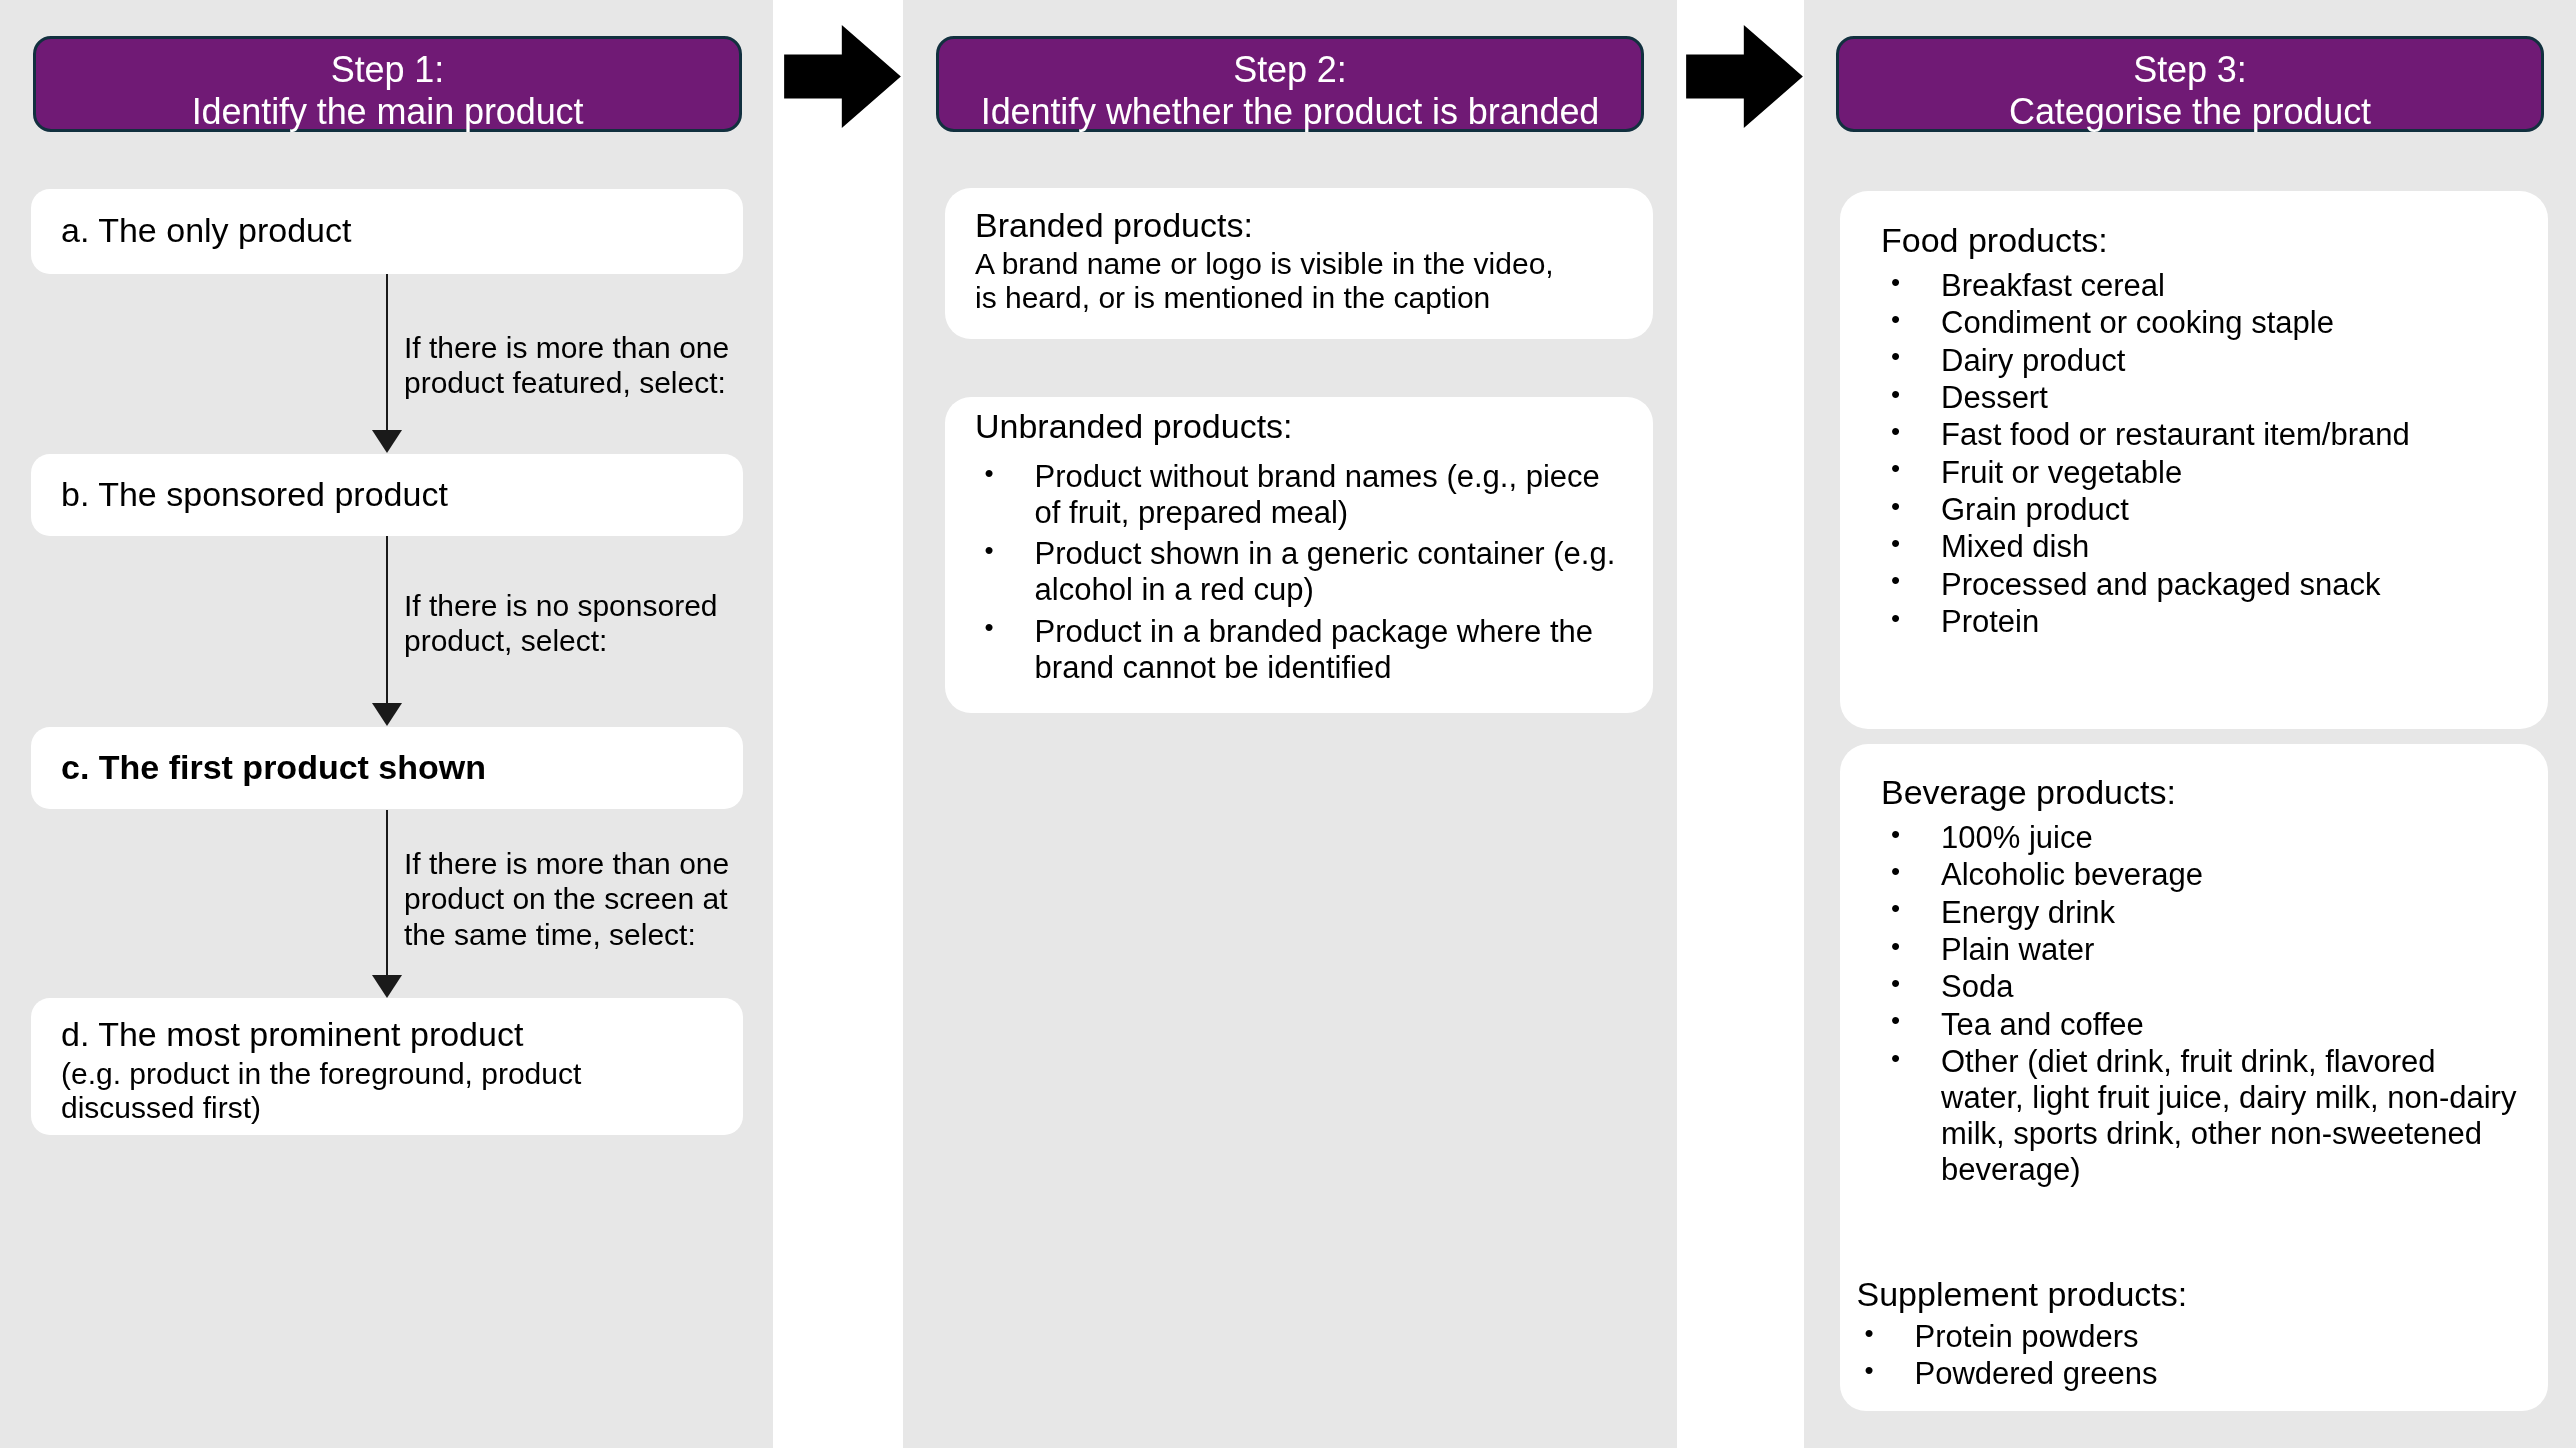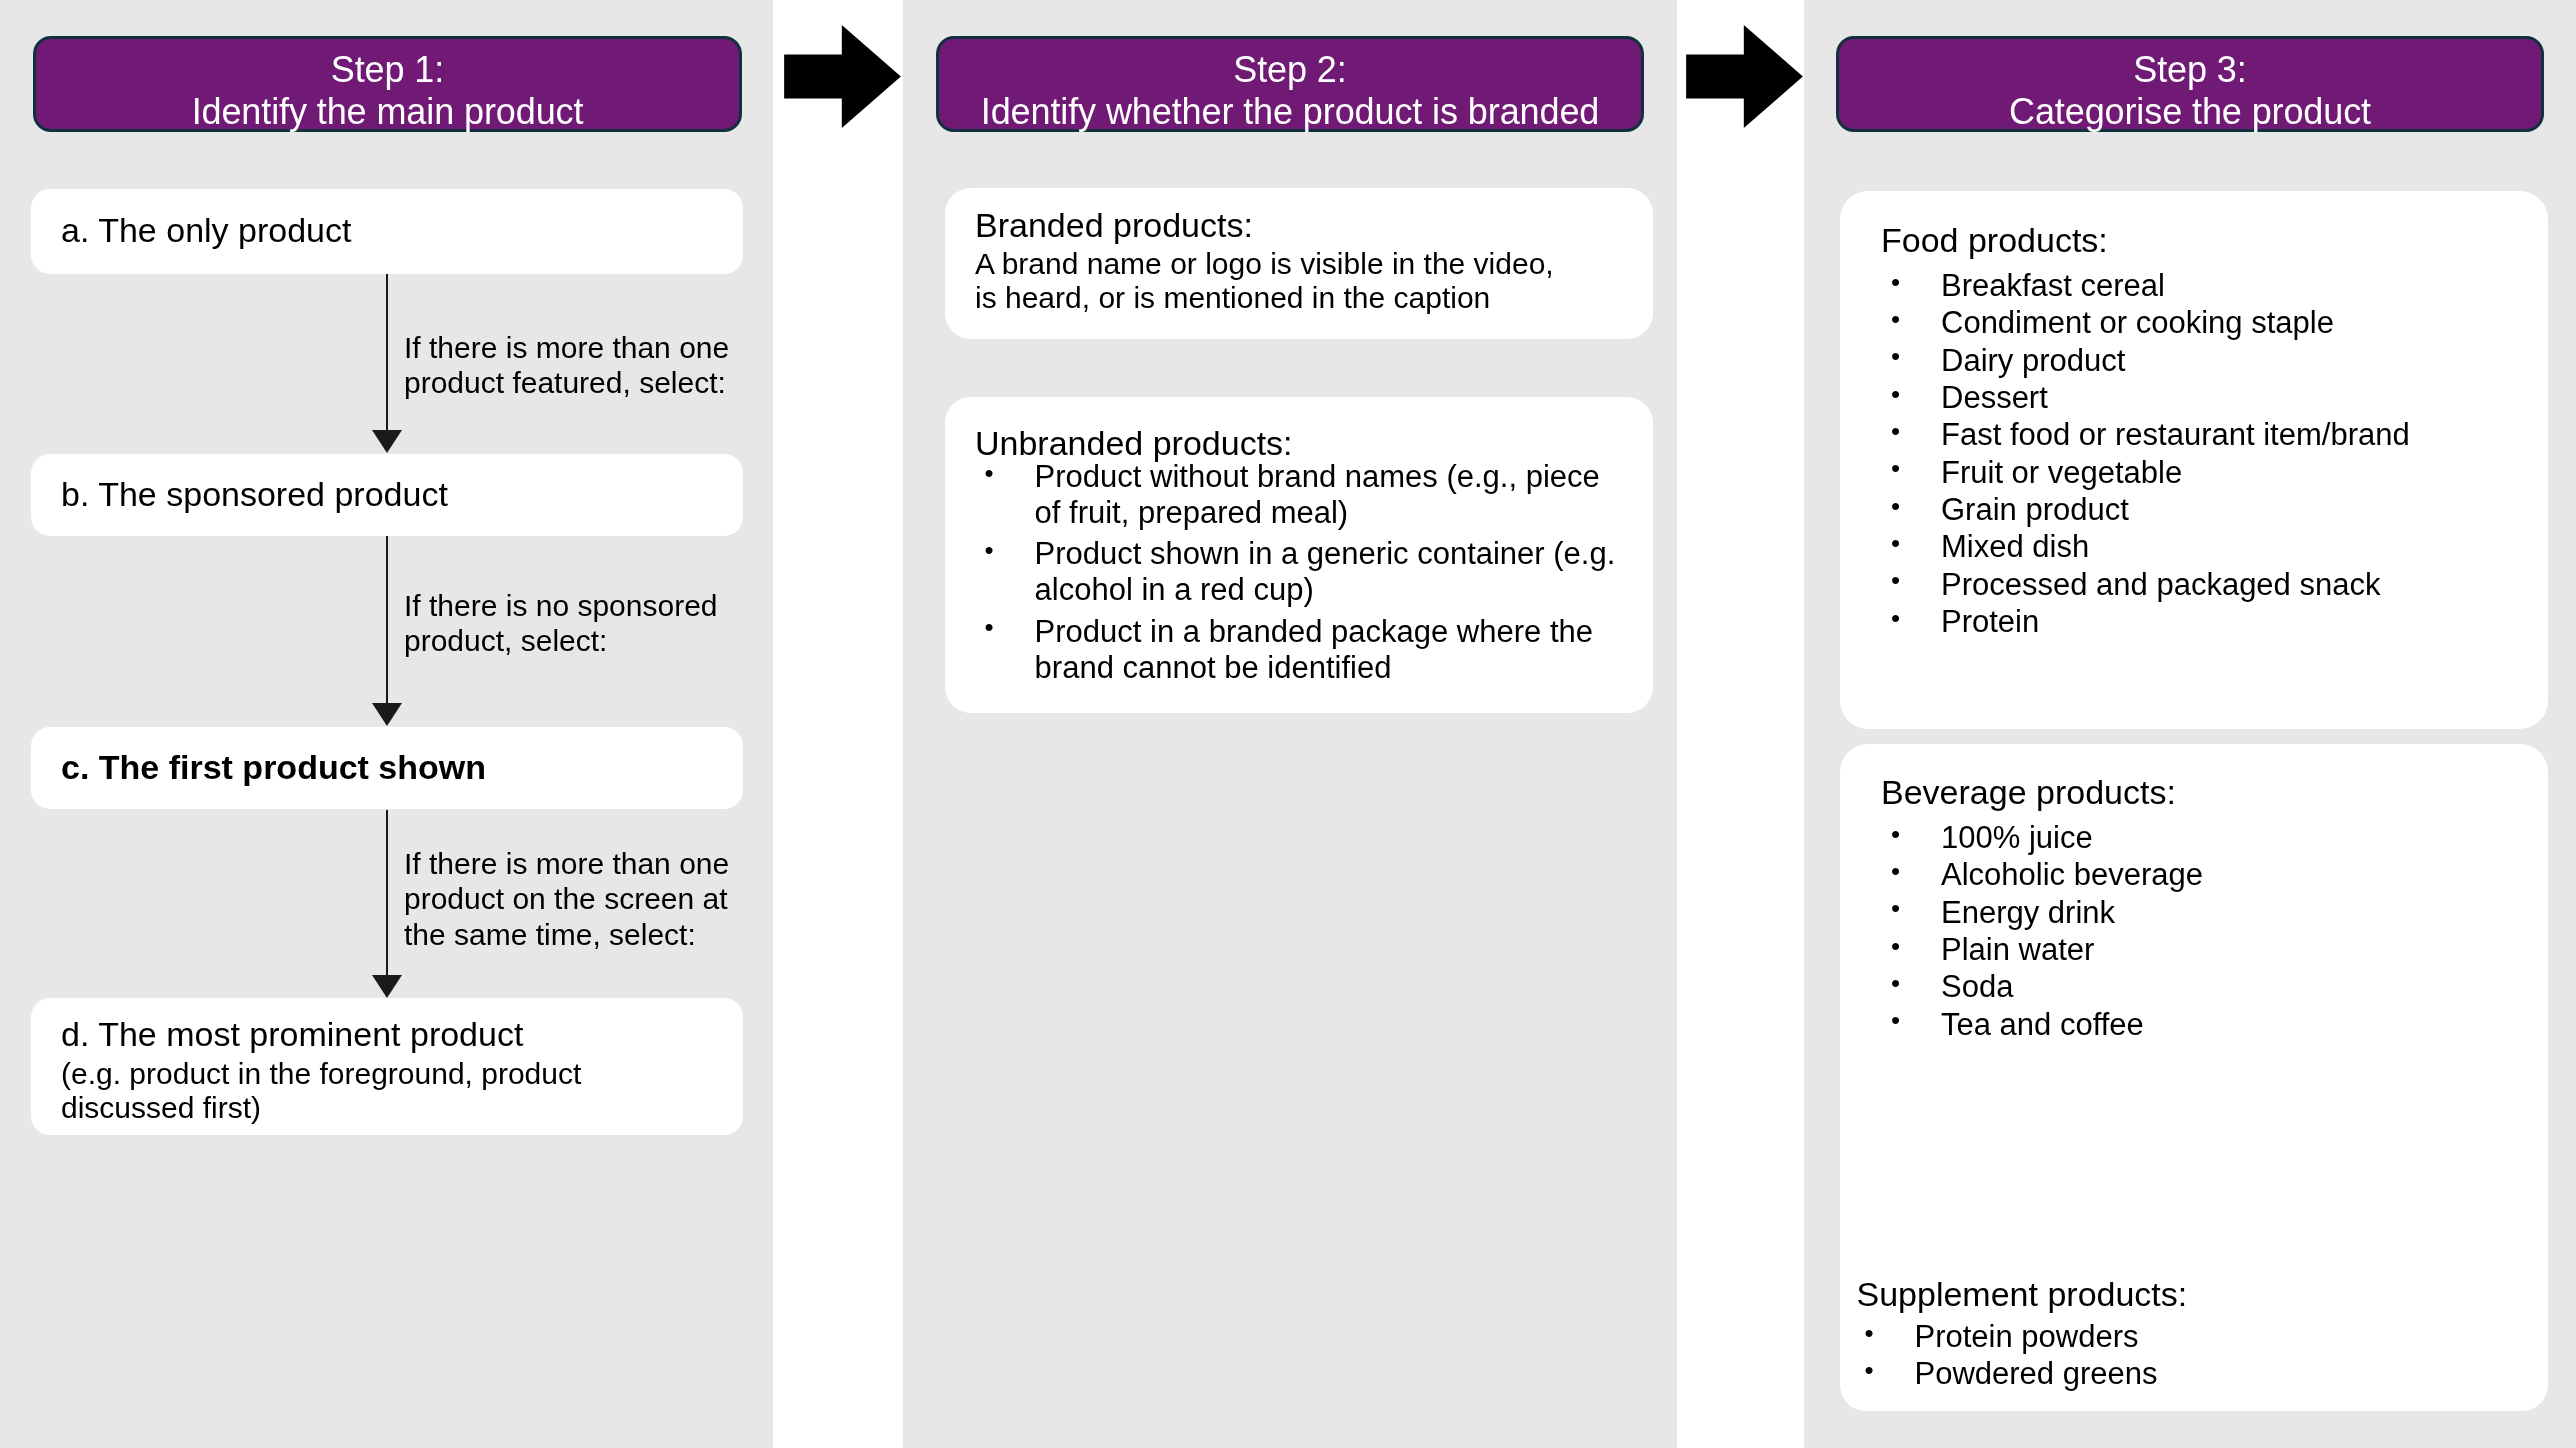"Unbranded products:" div.card-title { top: 27px -> 10px }
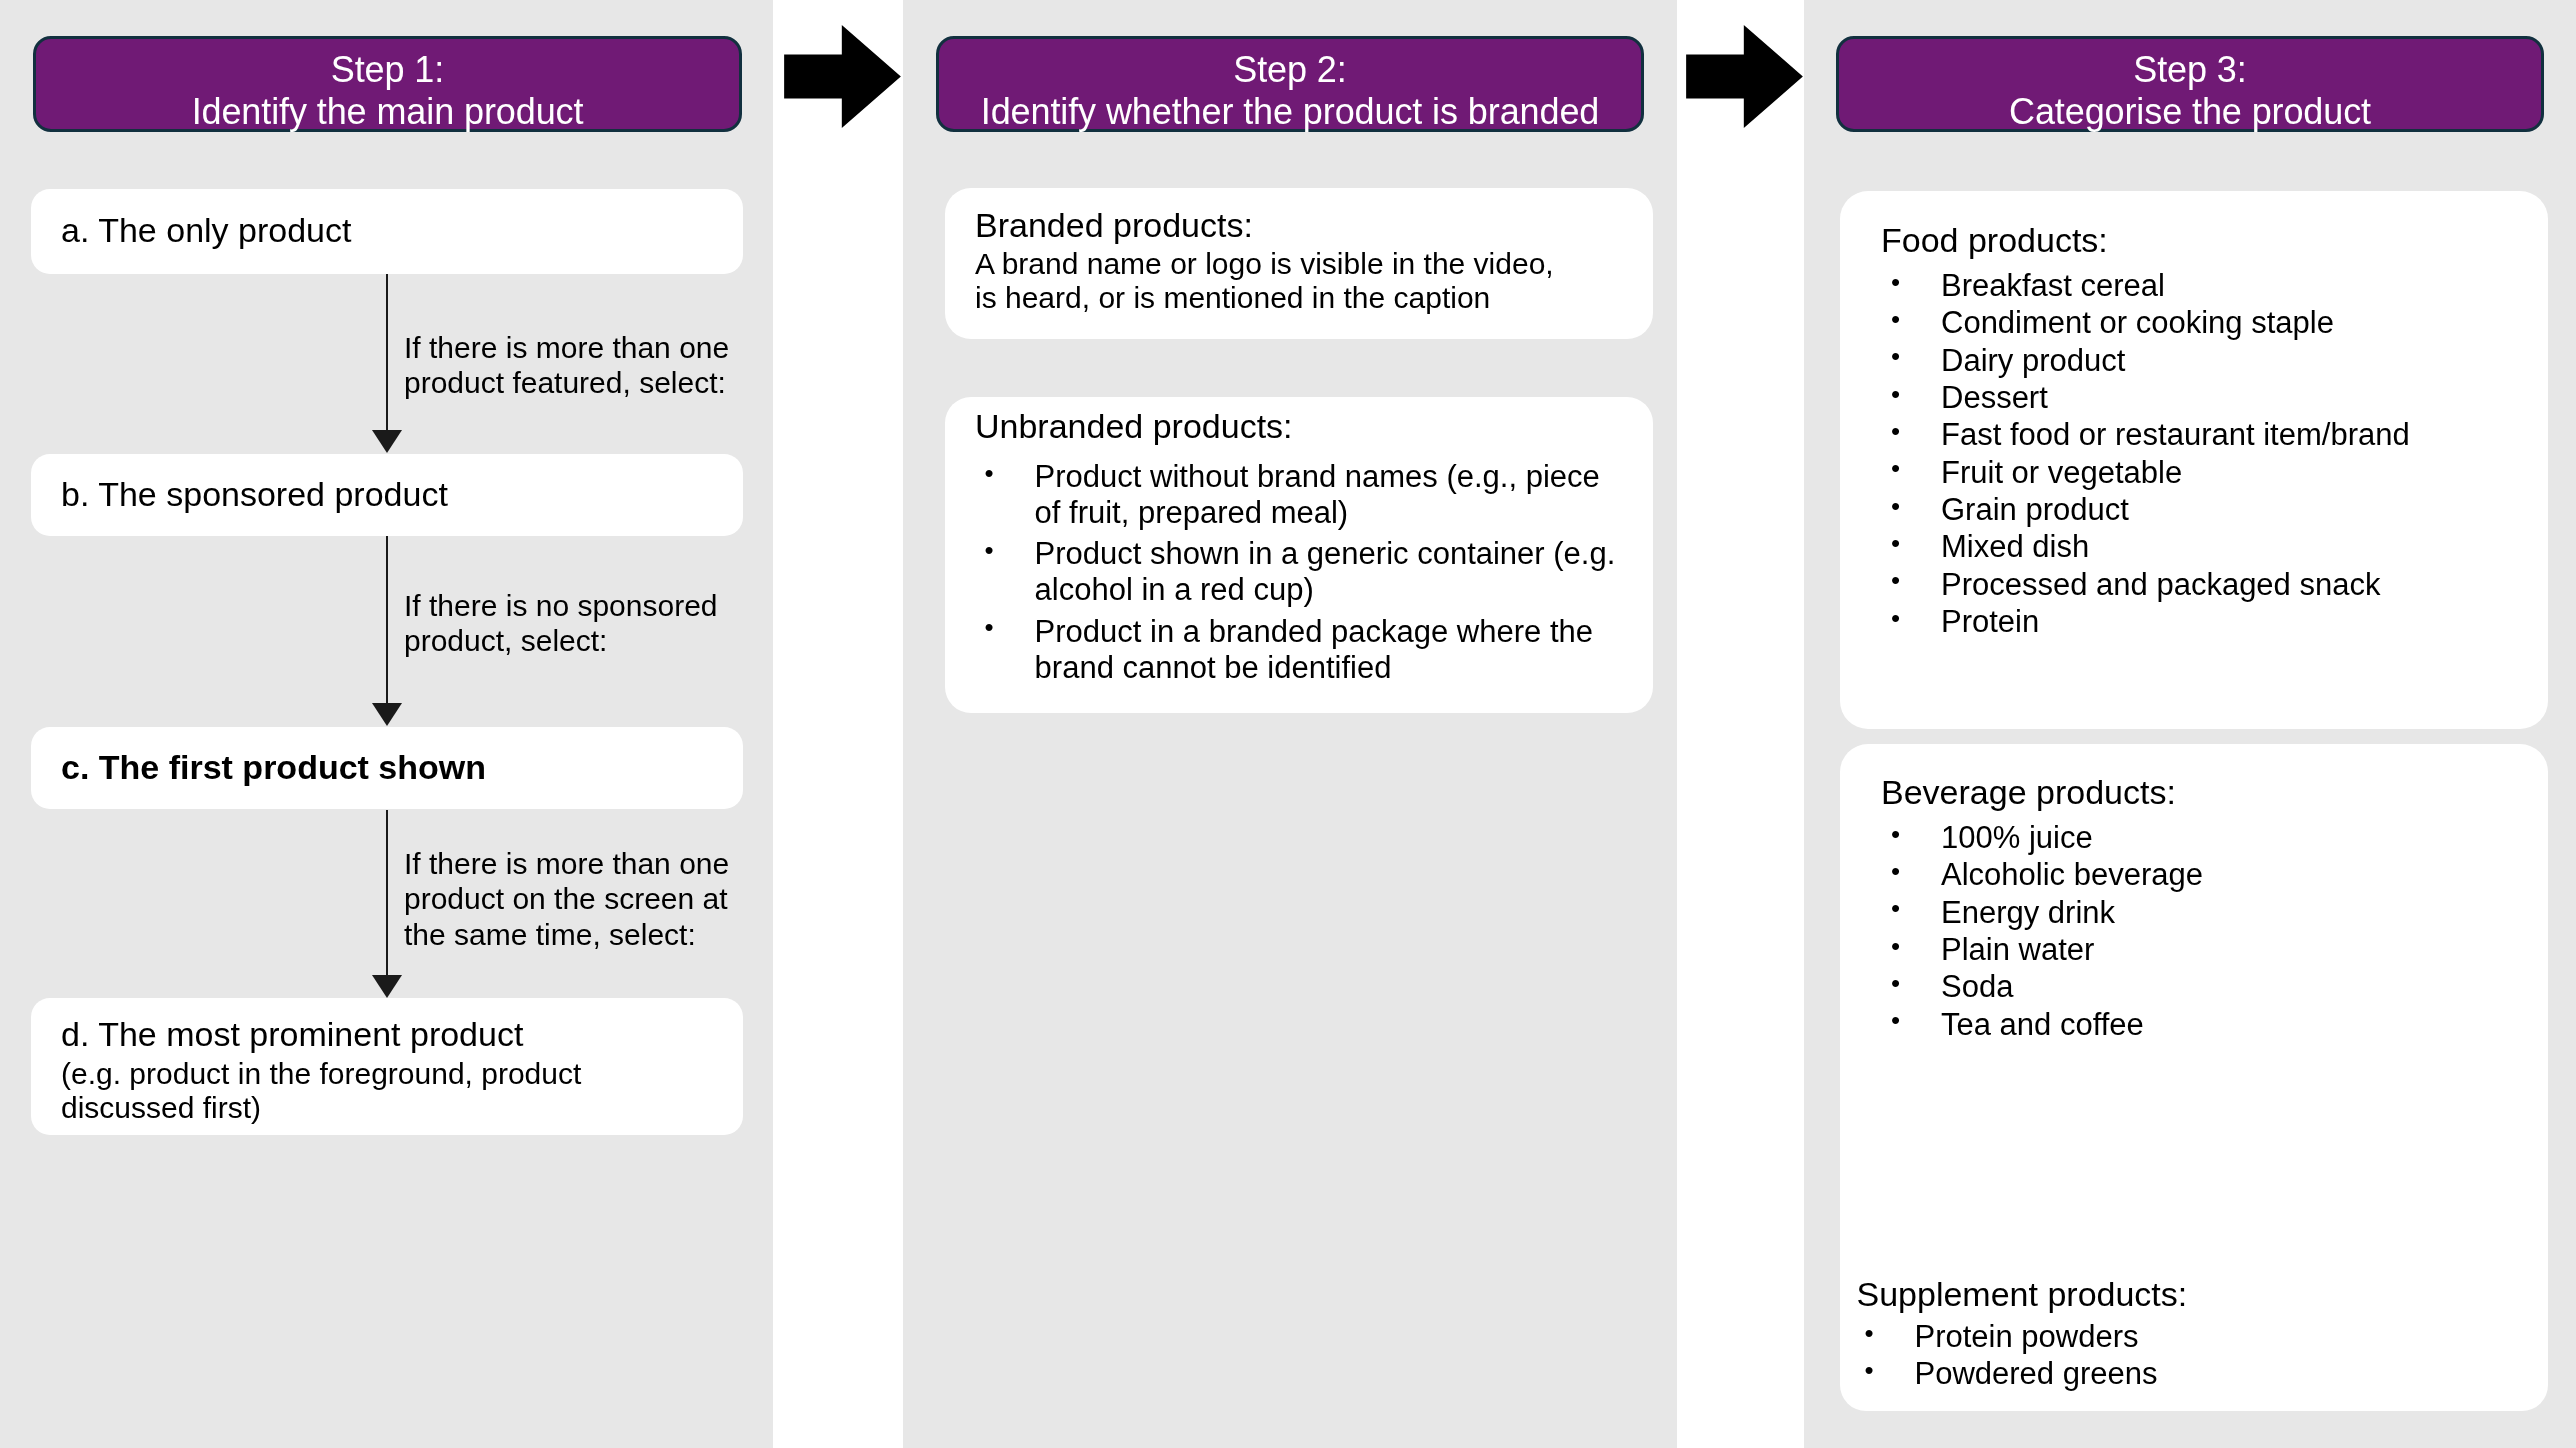"Other (diet drink, fruit drink," li { html: none -> <li>Other (diet drink, fruit drink, flavored water, light fruit juice, dairy milk, non-dairy milk, sports drink, other non-sweetened beverage)</li> }
